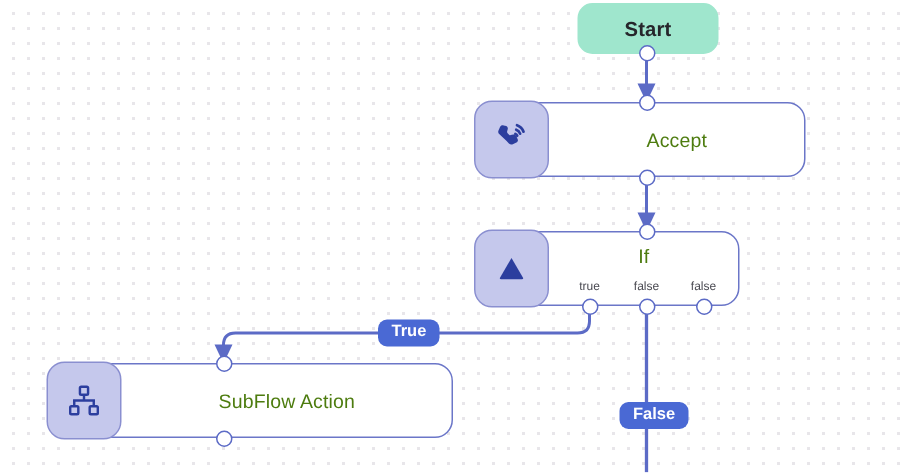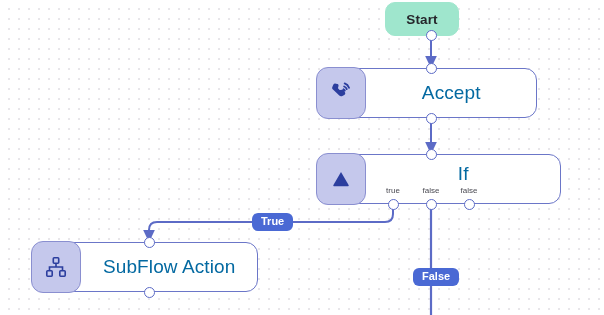"Start" div.node { width: 74px -> 94px }
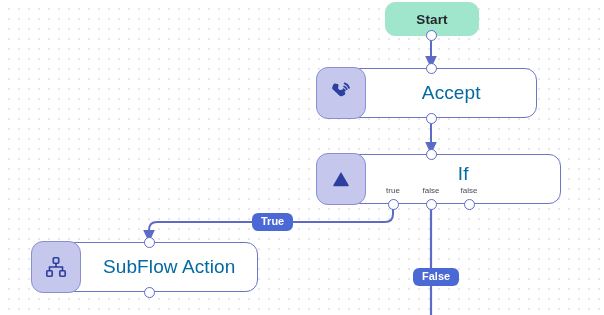"Accept" .node-label { color: #0369a1 -> #4d7c0f; font-size: 19px -> 13px }
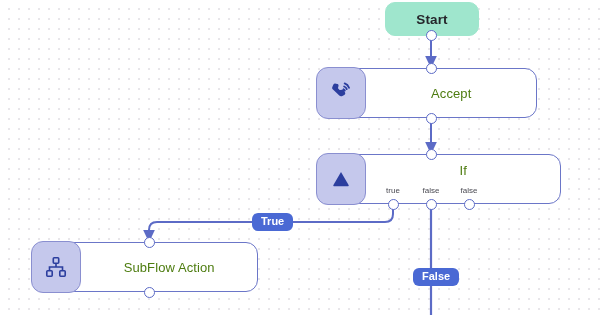"If" div.node { width: 244px -> 176px }
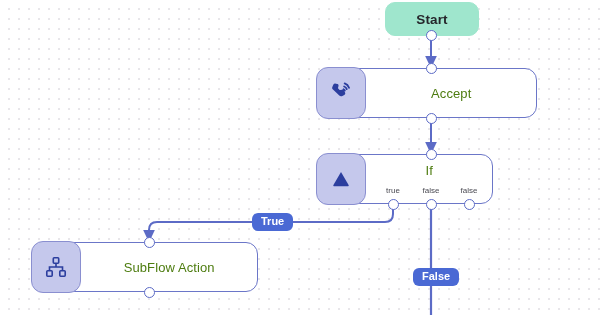"SubFlow Action" div.node { width: 226px -> 270px }
